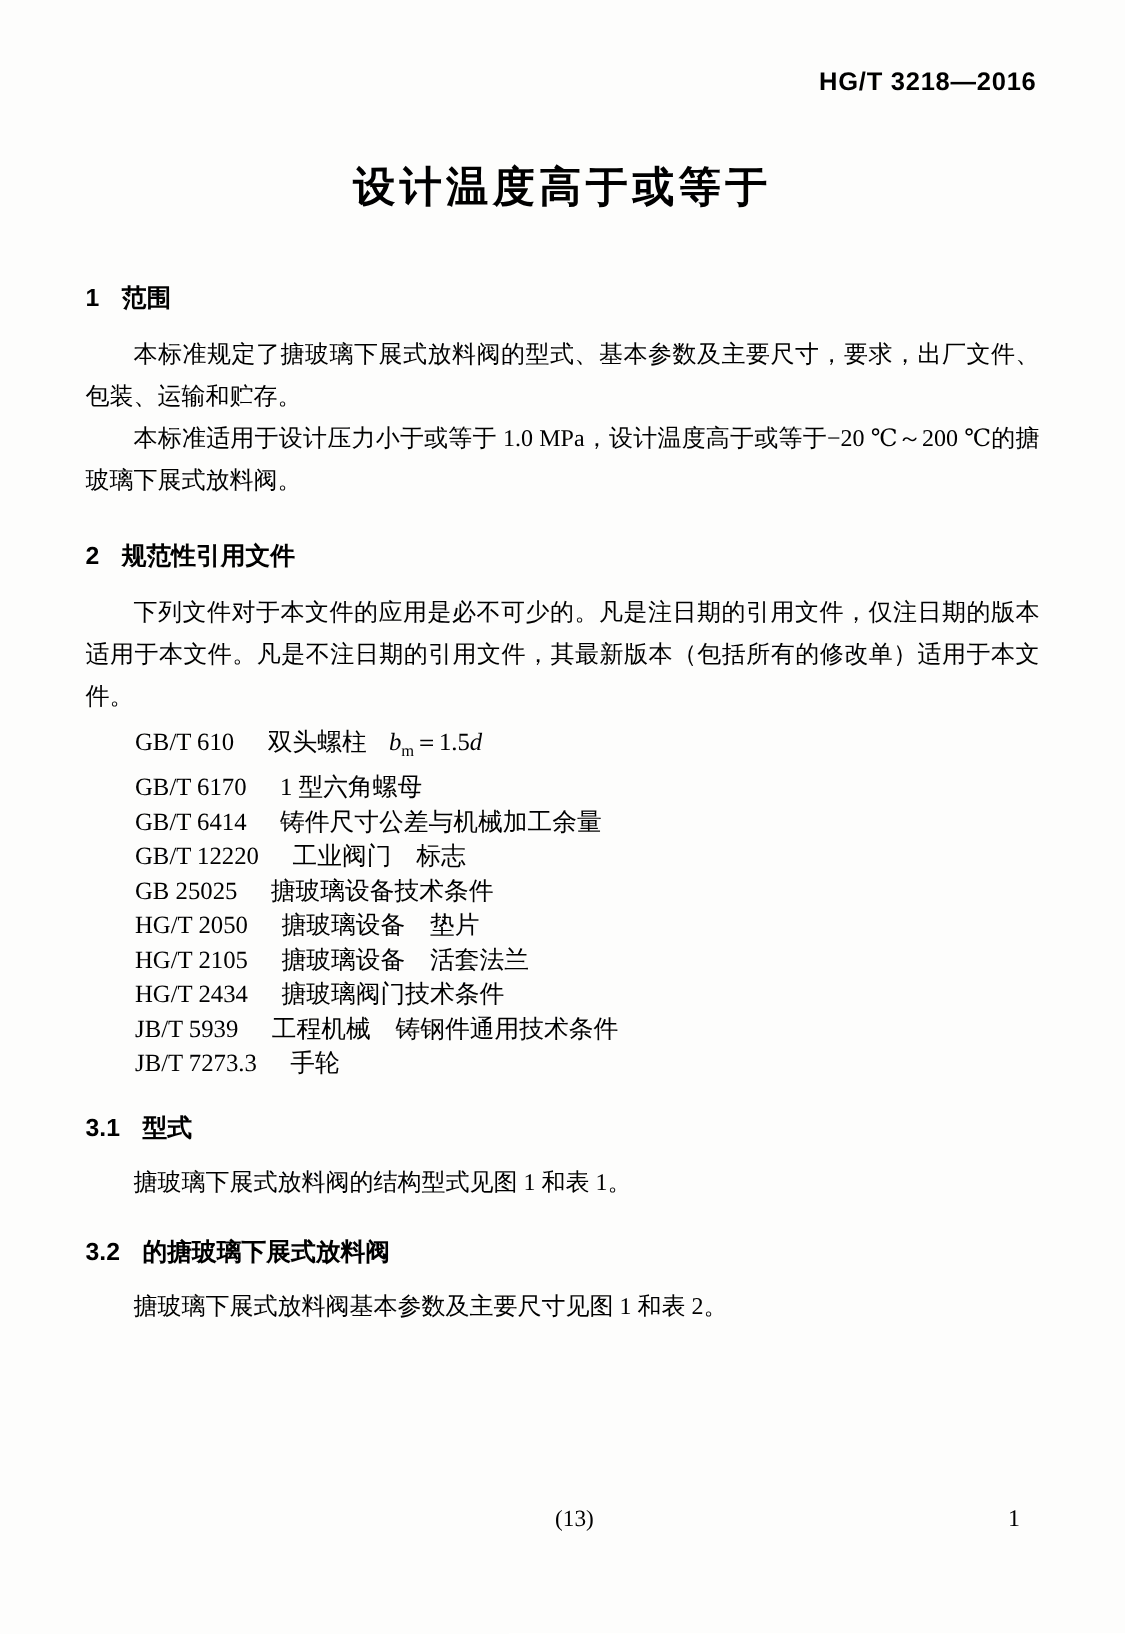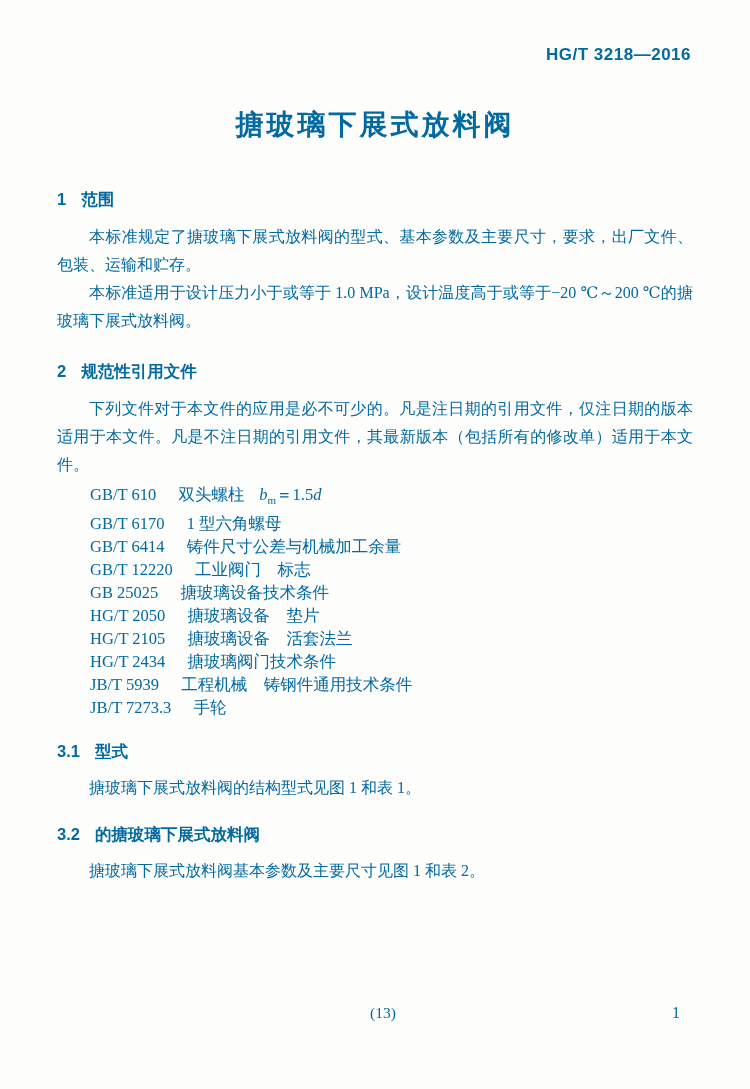"HG/T 3218—2016" .page { color: #0369a1 -> #000000 }
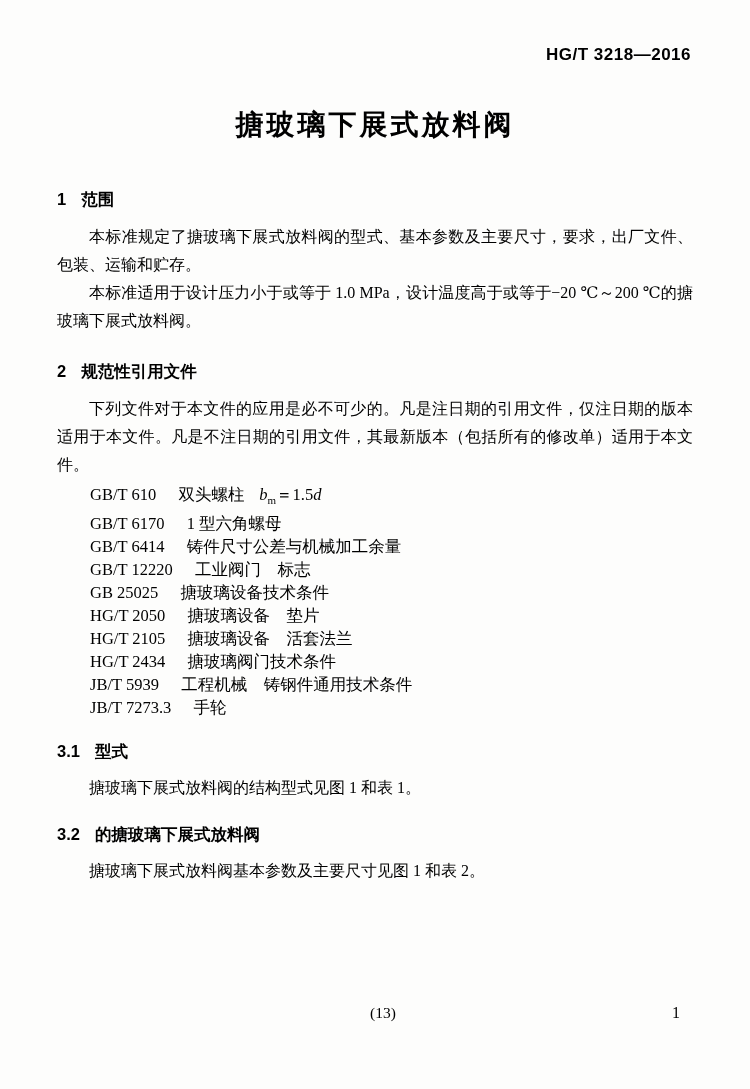"搪玻璃下展式放料阀" div.doc-title { text: 搪玻璃下展式放料阀 -> 设计温度高于或等于 }
